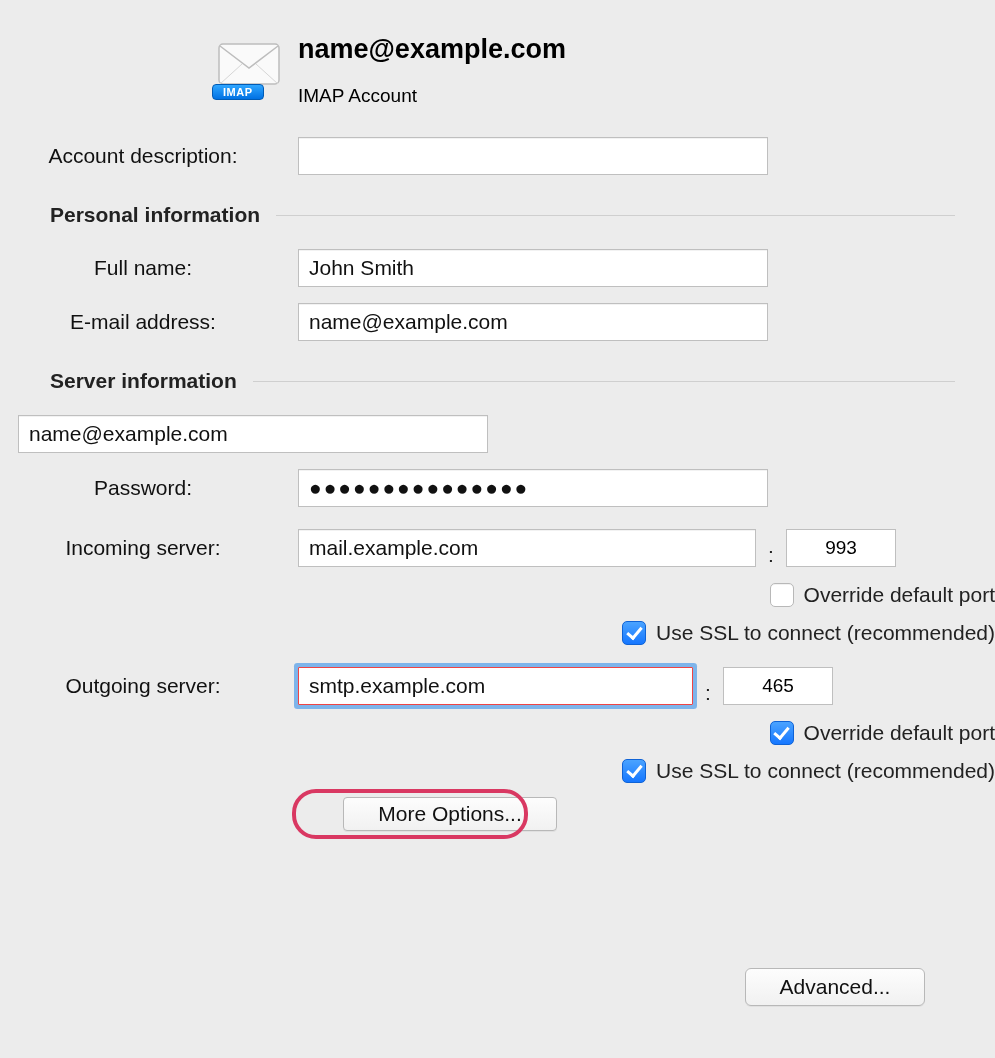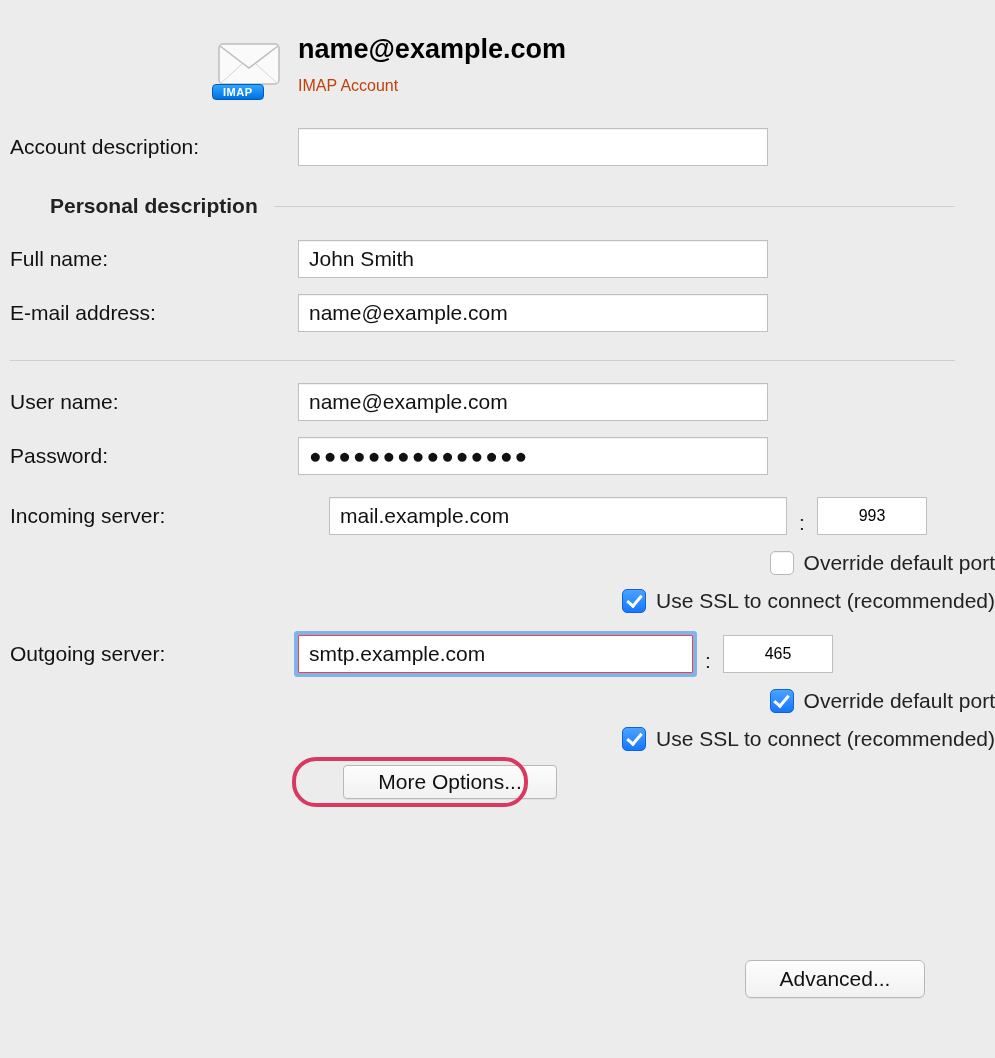"IMAP Account" .header-text .sub { color: #c2410c -> #000000; font-size: 16px -> 19px; margin-top: 12px -> 20px }
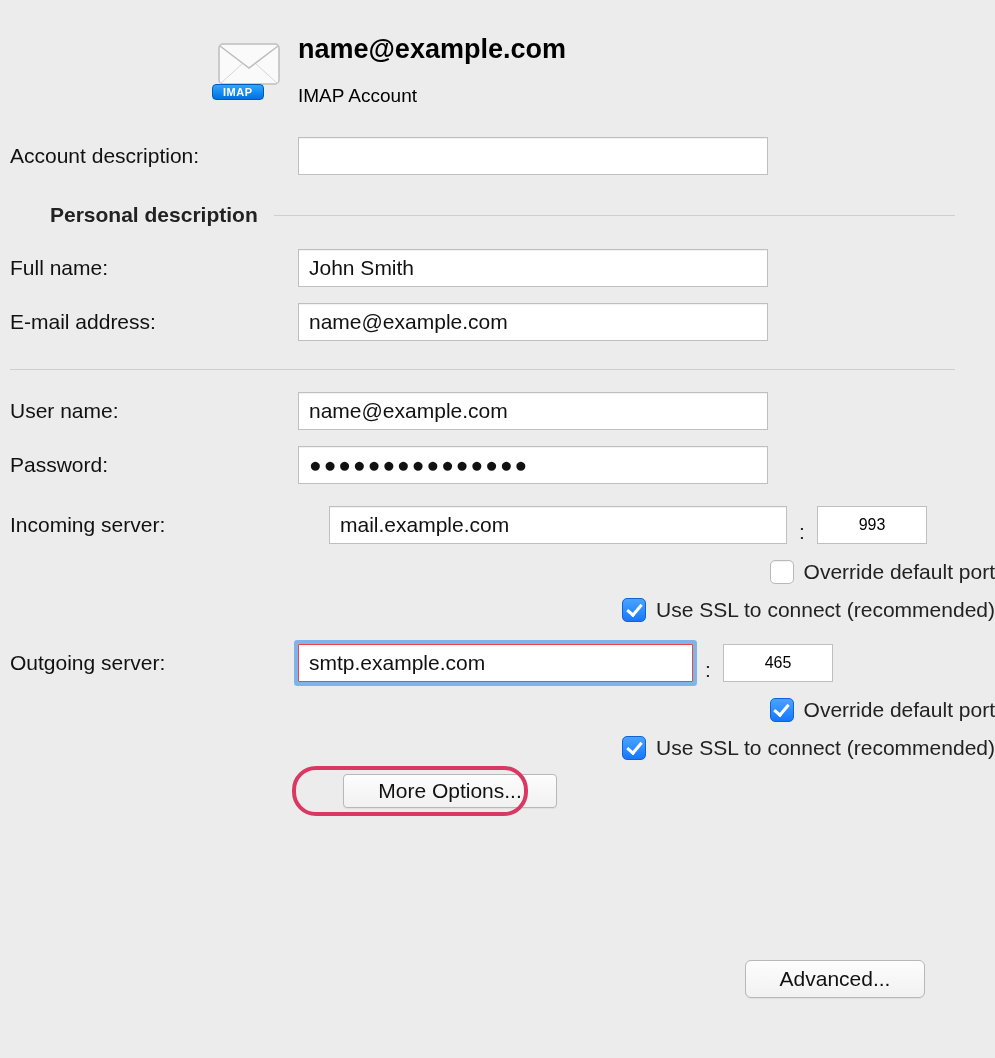"Account description:" .label-col { text-align: left -> center }
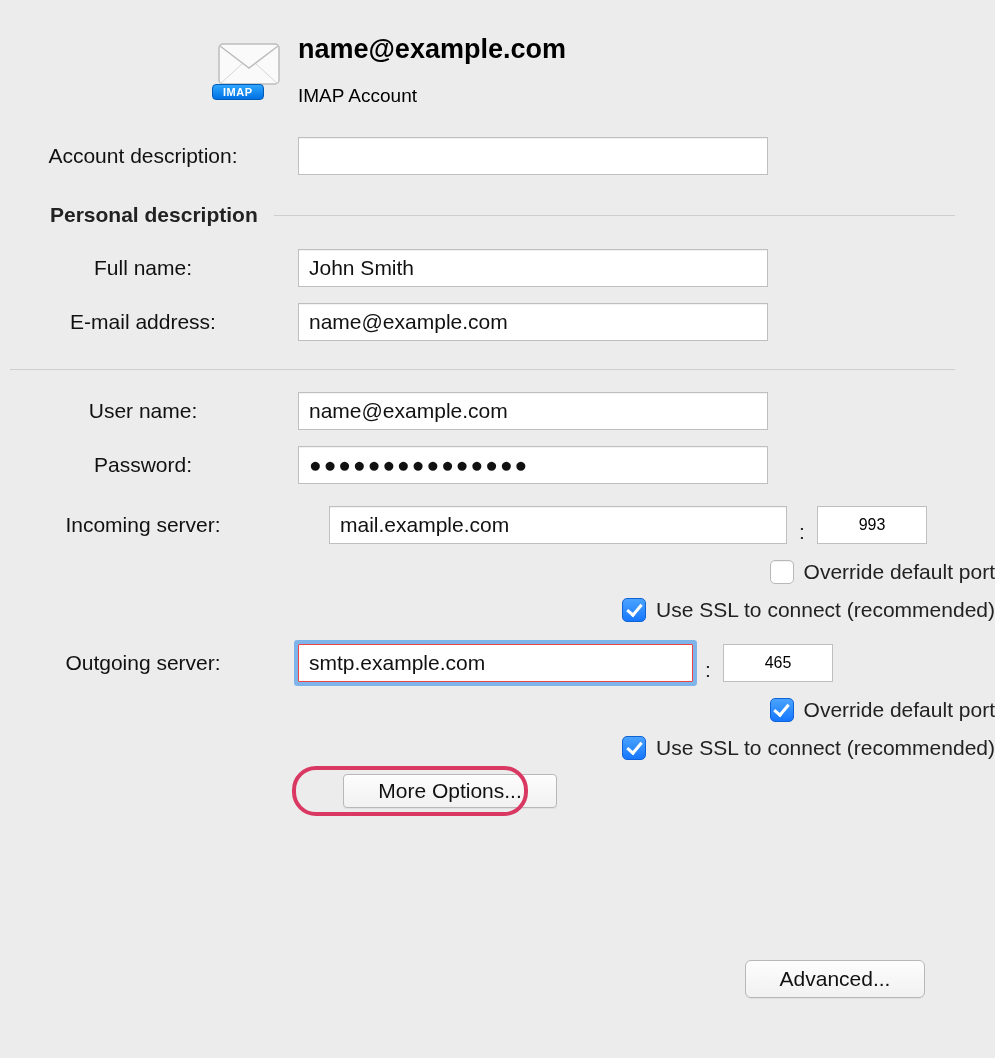"Personal description" span.title { text: description -> information }
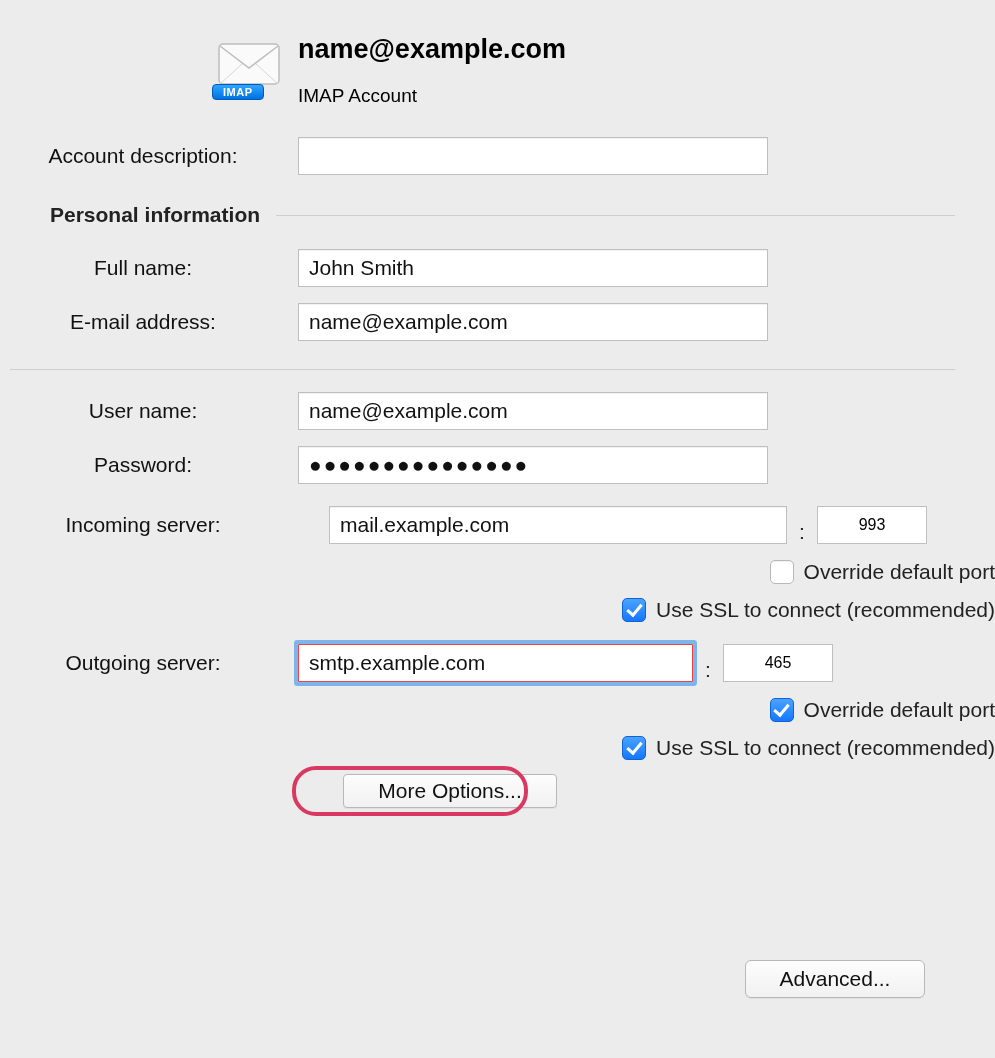"Server information" span.title { html: none -> <span>Server information</span> }
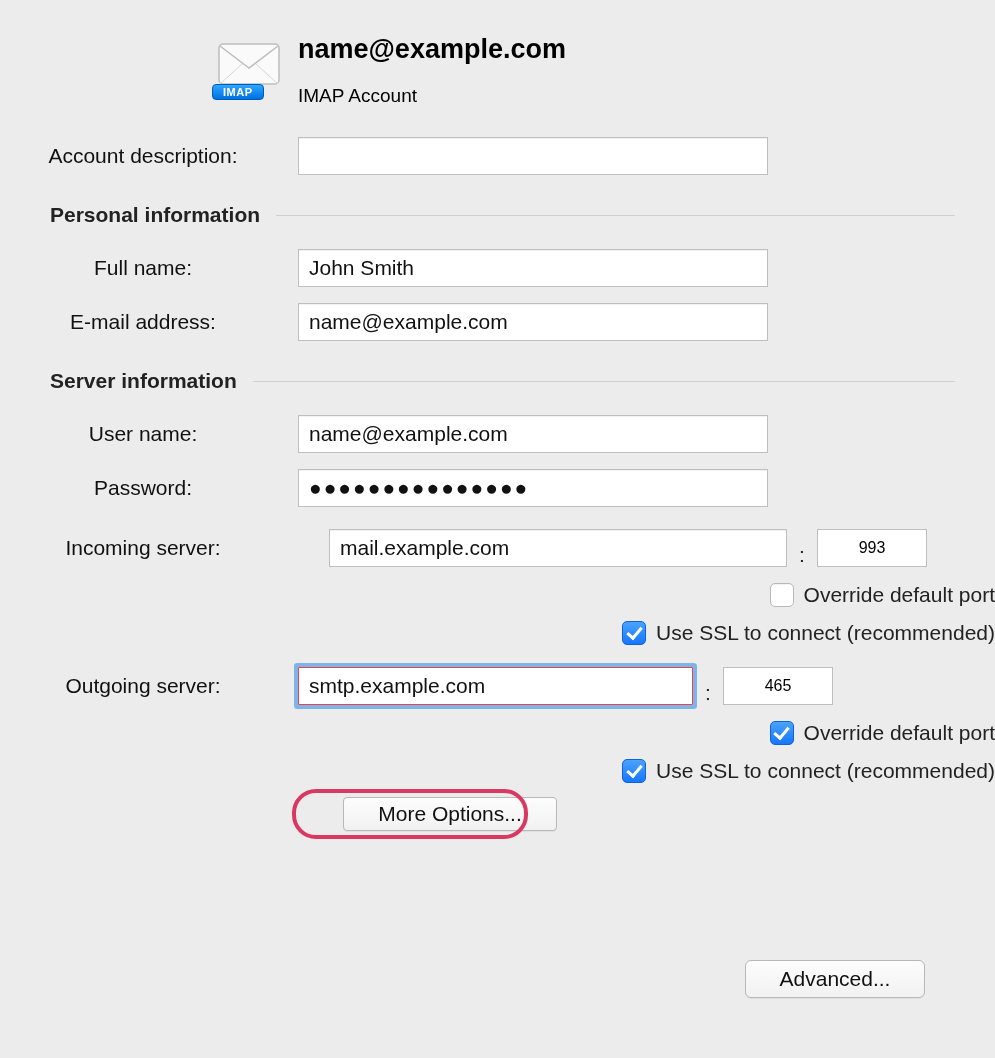"User name:" div.label-col { html: <div>User name:</div> -> none }
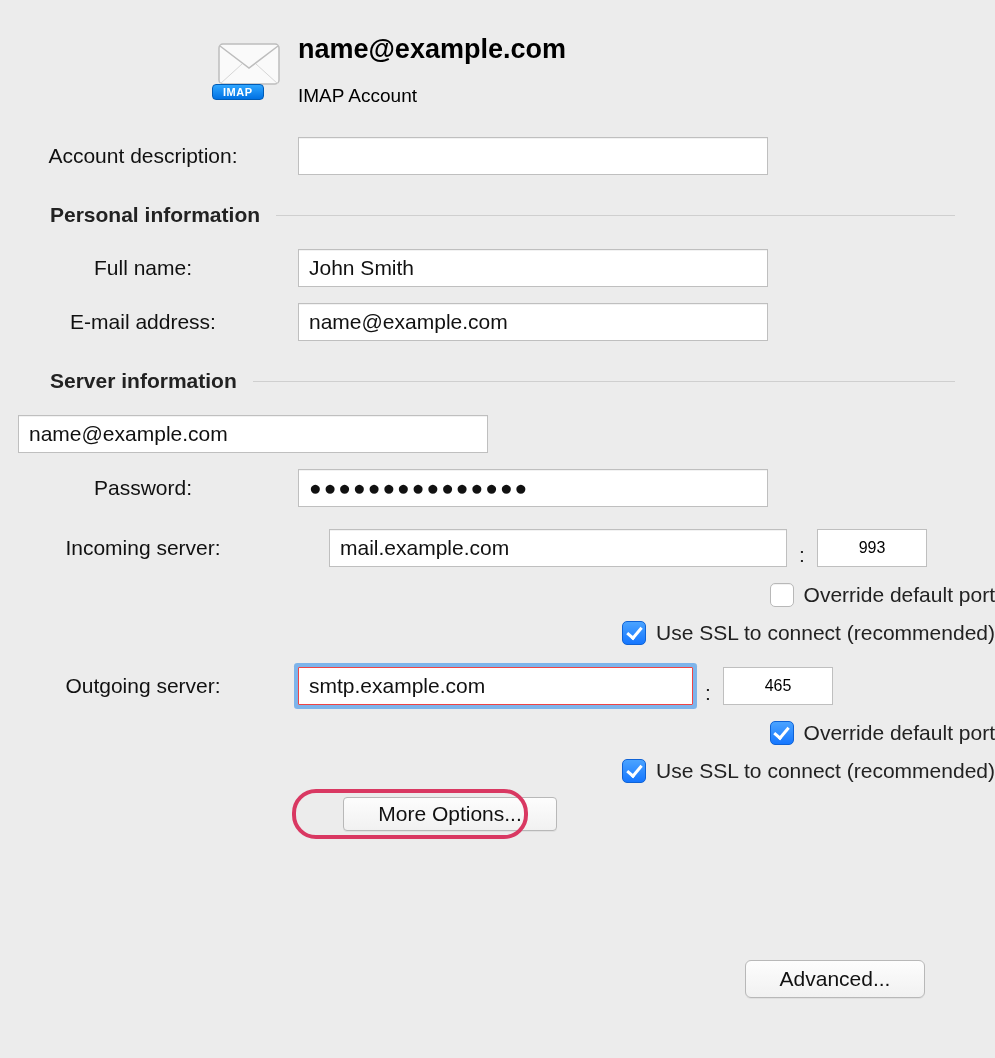"Incoming server:" div.row { gap: 31px -> none }
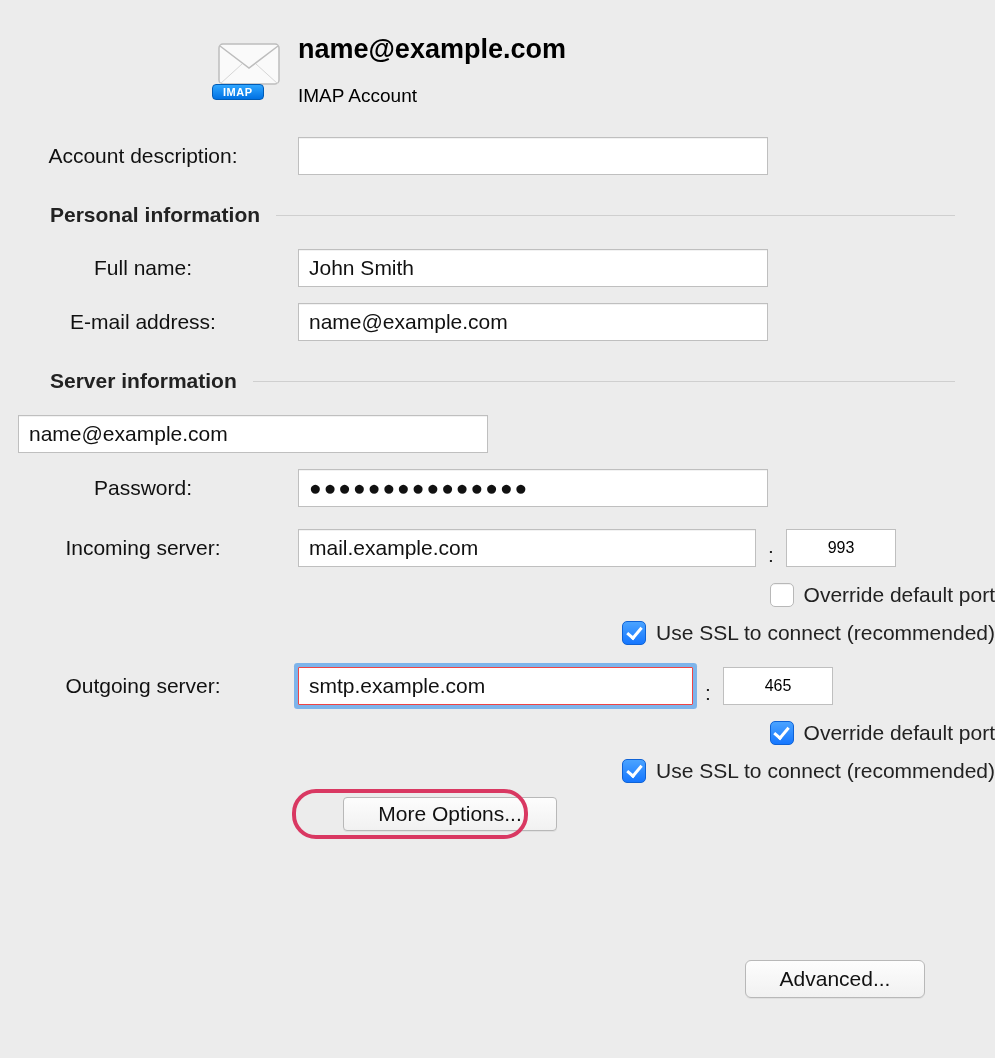"993" .port-input { font-size: 16px -> 19px }
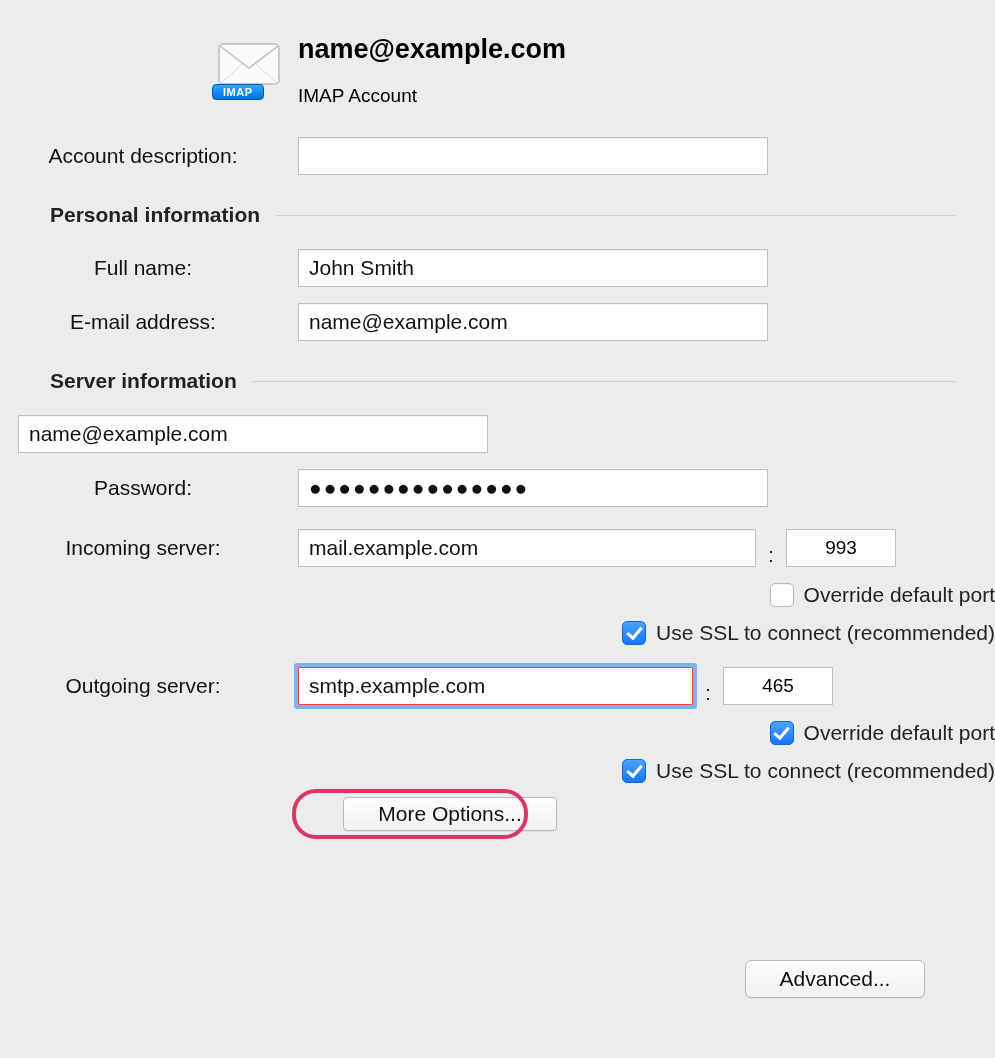"Advanced..." .advanced-btn-wrap { bottom: 60px -> 52px }
